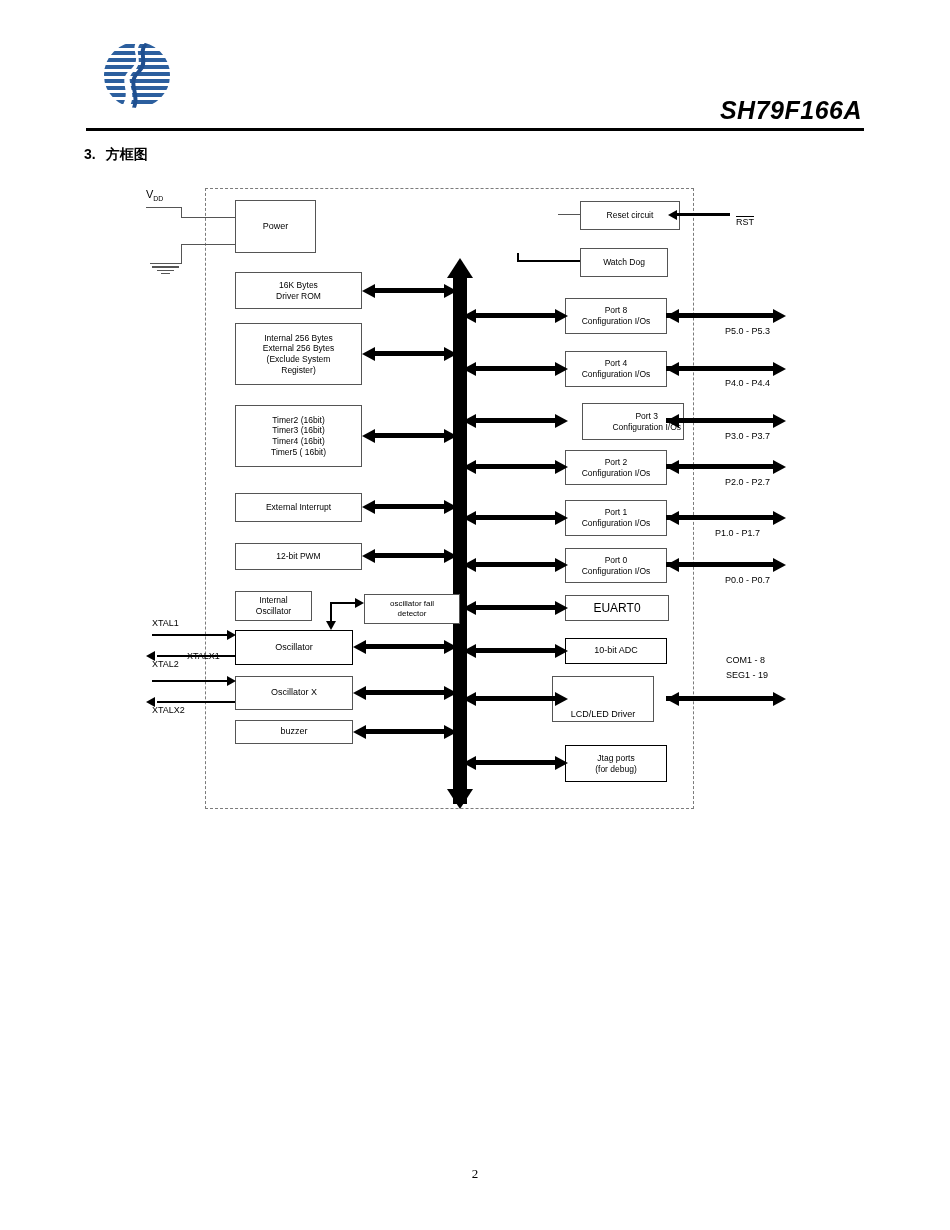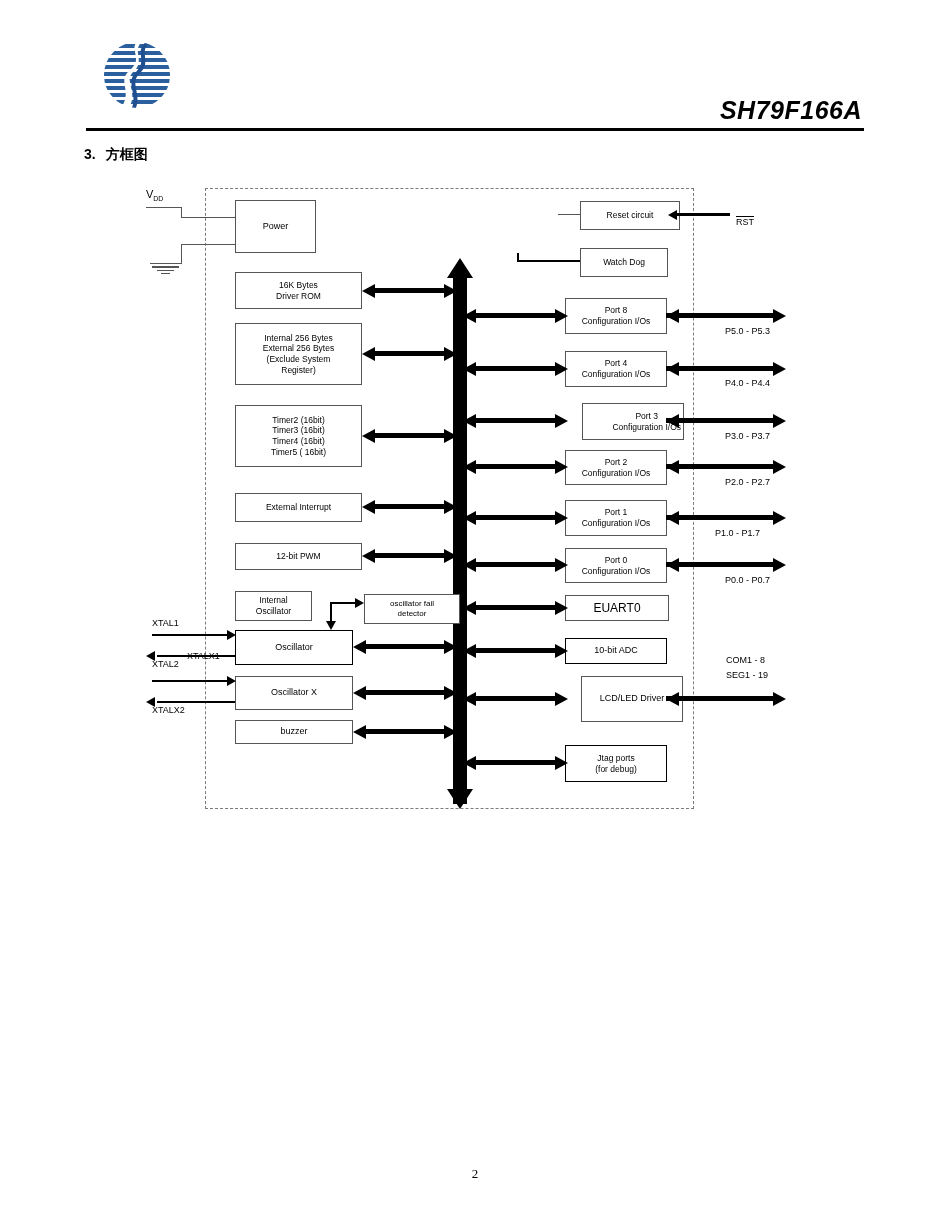"LCD/LED Driver" div.bx { align-items: none -> flex-end; left: 581px -> 552px }
